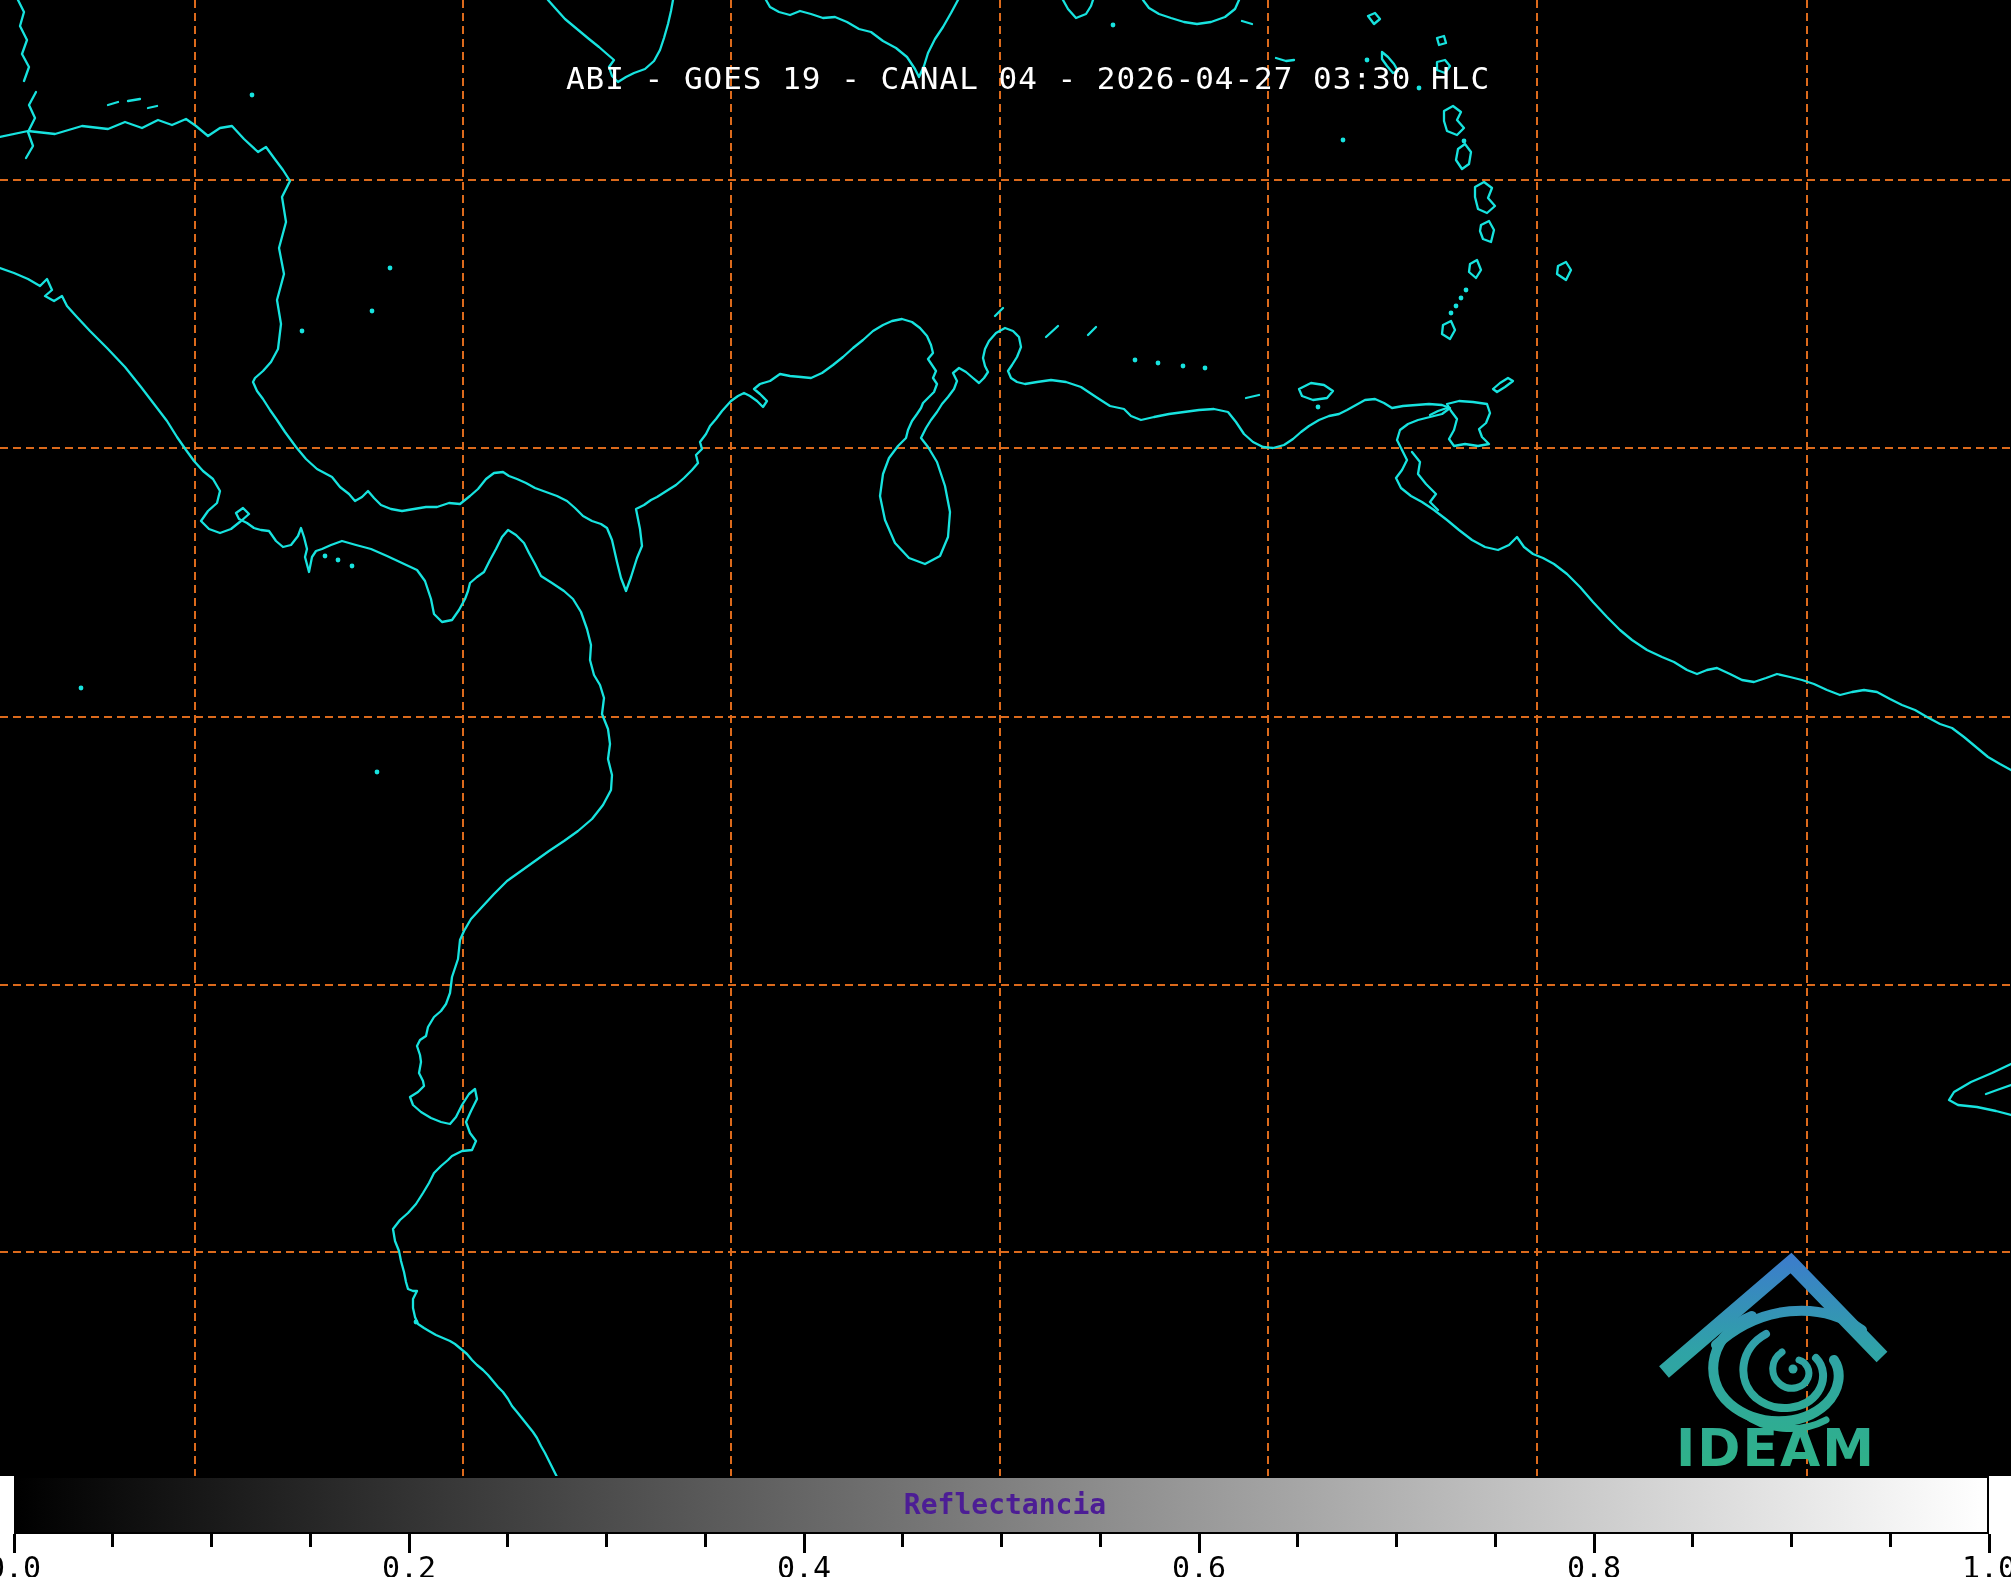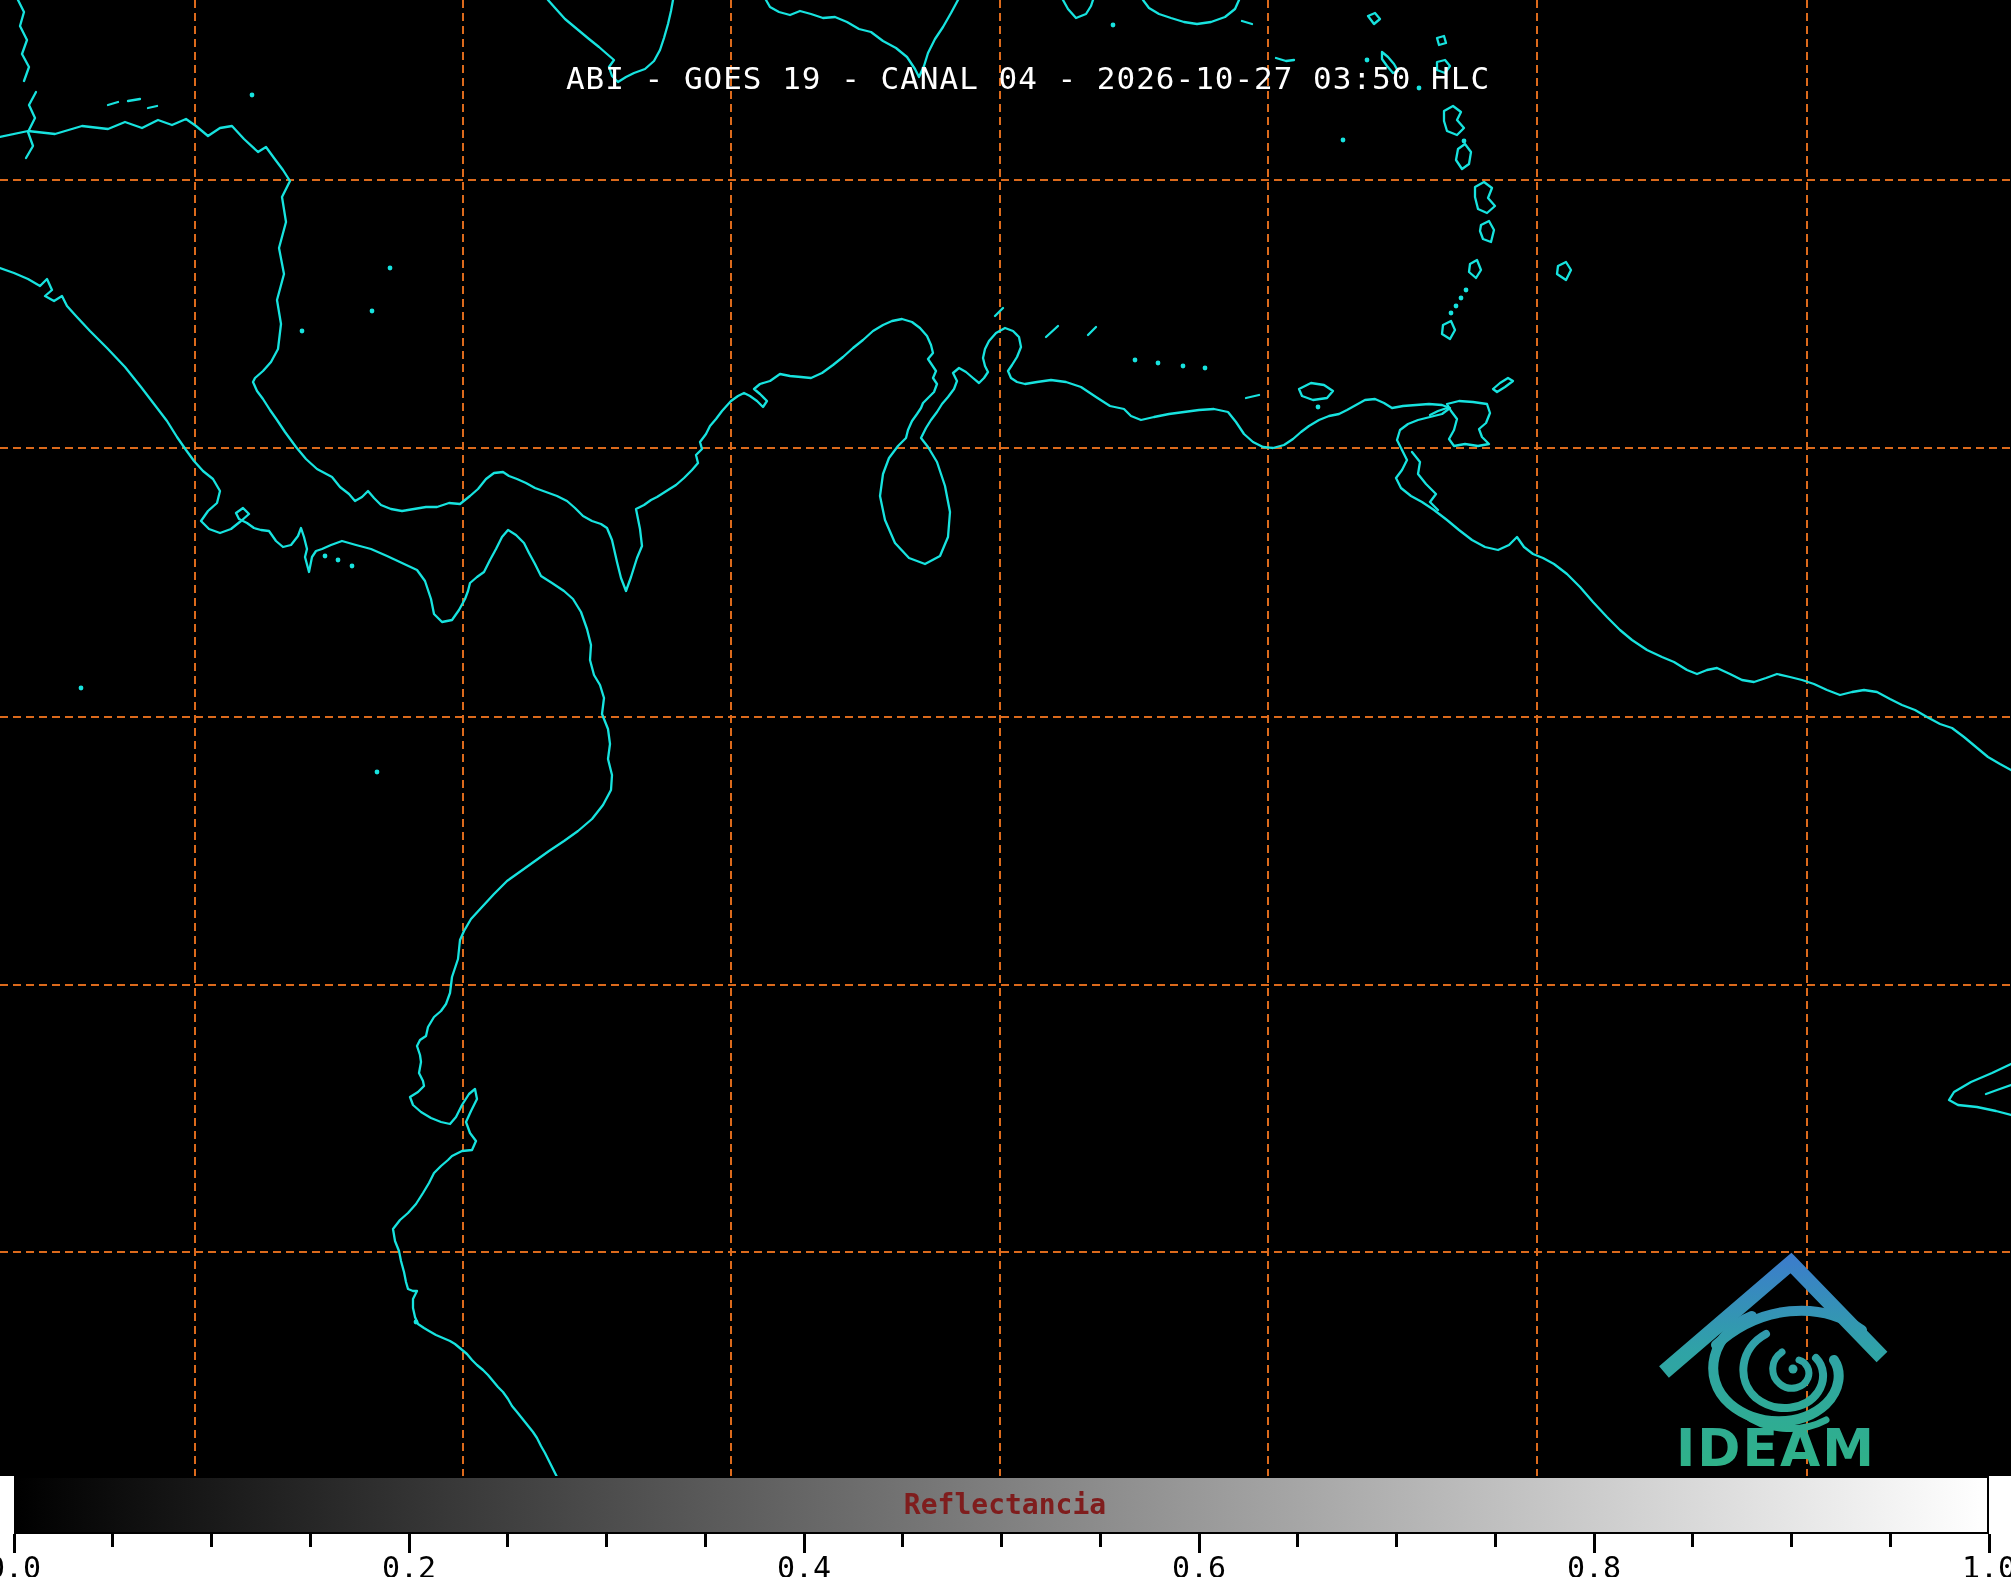"ABI - GOES 19 -" div { text: 2026-10-27 03:50 -> 2026-04-27 03:30 }
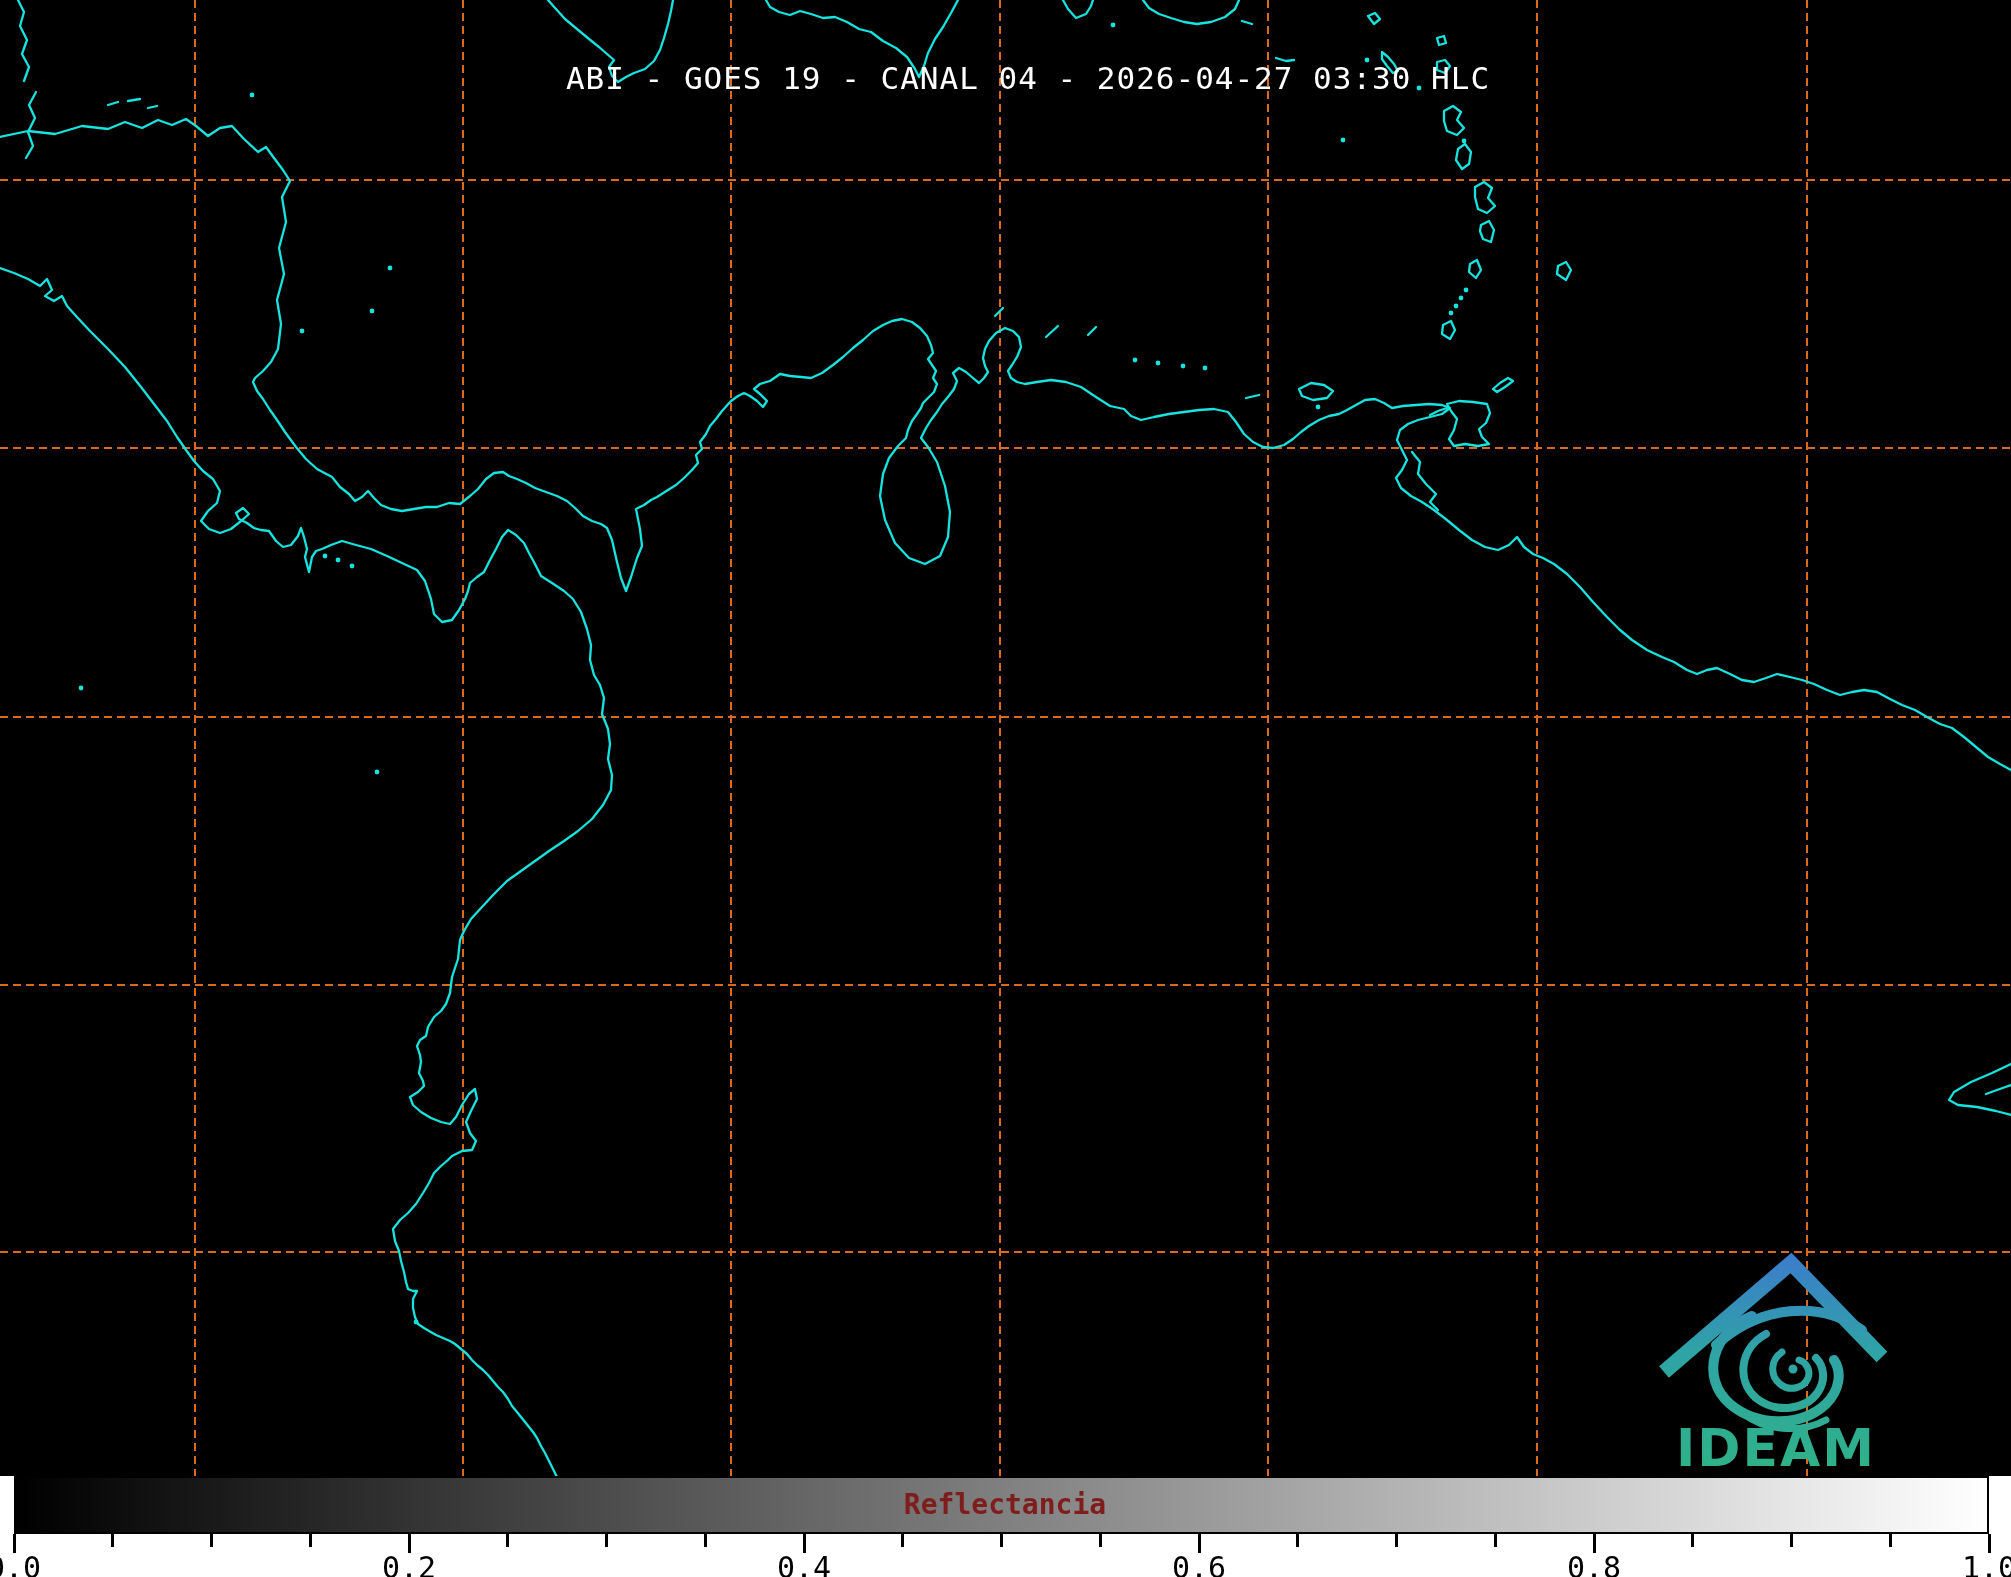"Reflectancia" #cb-label { color: #7f1d1d -> #4c1d95 }
